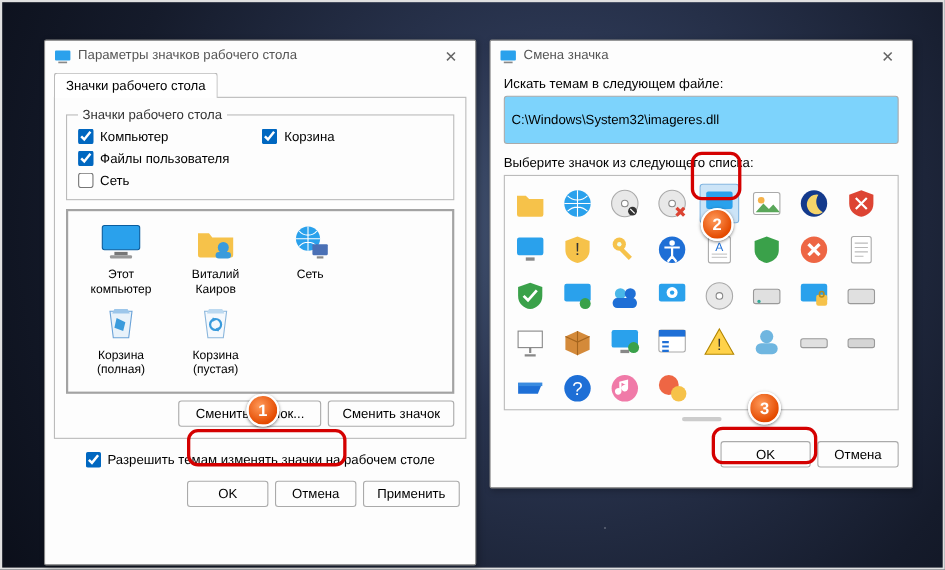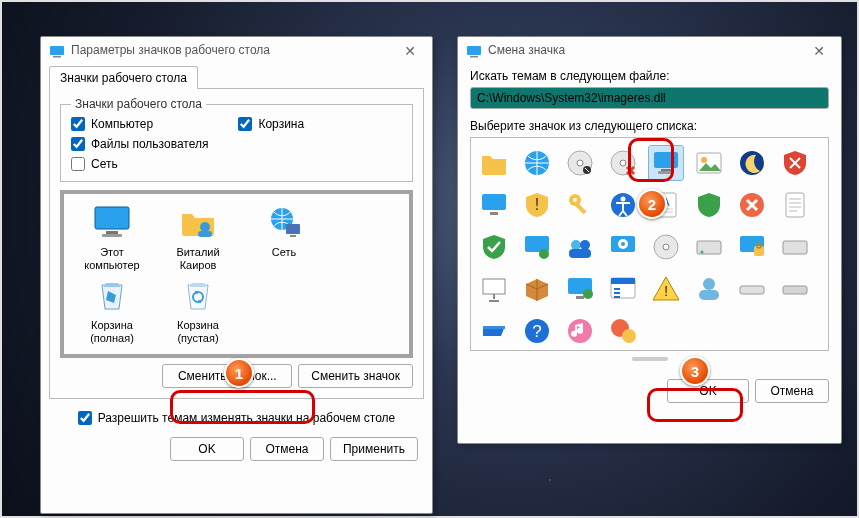"Смена значка" #win-right { left: 457px -> 445px }
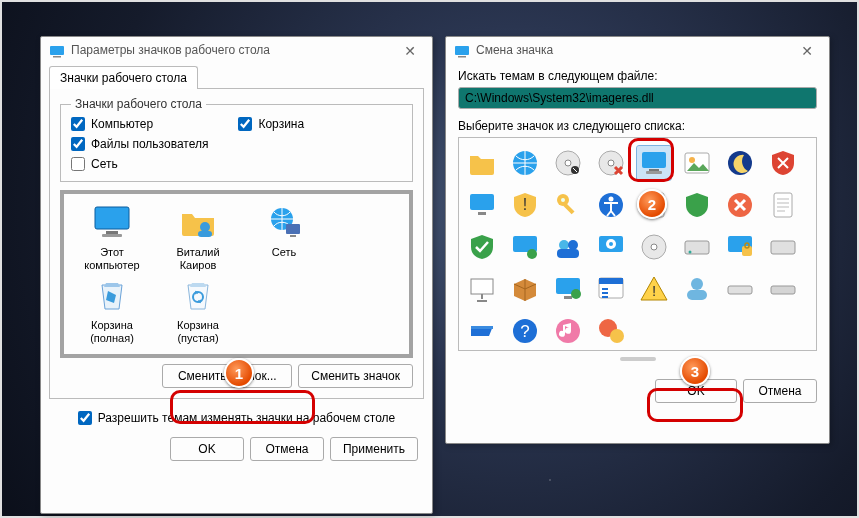"C:\Windows\System32\imageres.dll" input.text { background: #0f766e -> #7dd3fc; padding: 3px 6px -> 14px 6px }
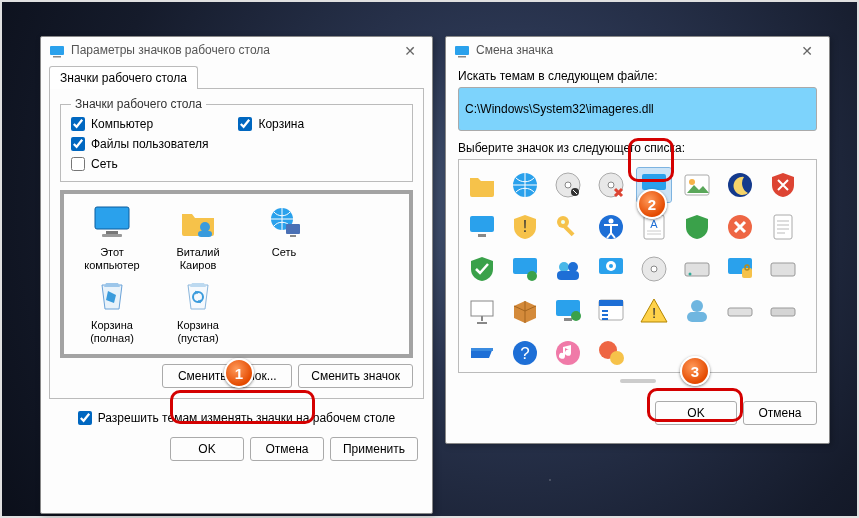"Этот" .icon-well { border: 4px solid #a3a3a3 -> 2px solid #a3a3a3 }
